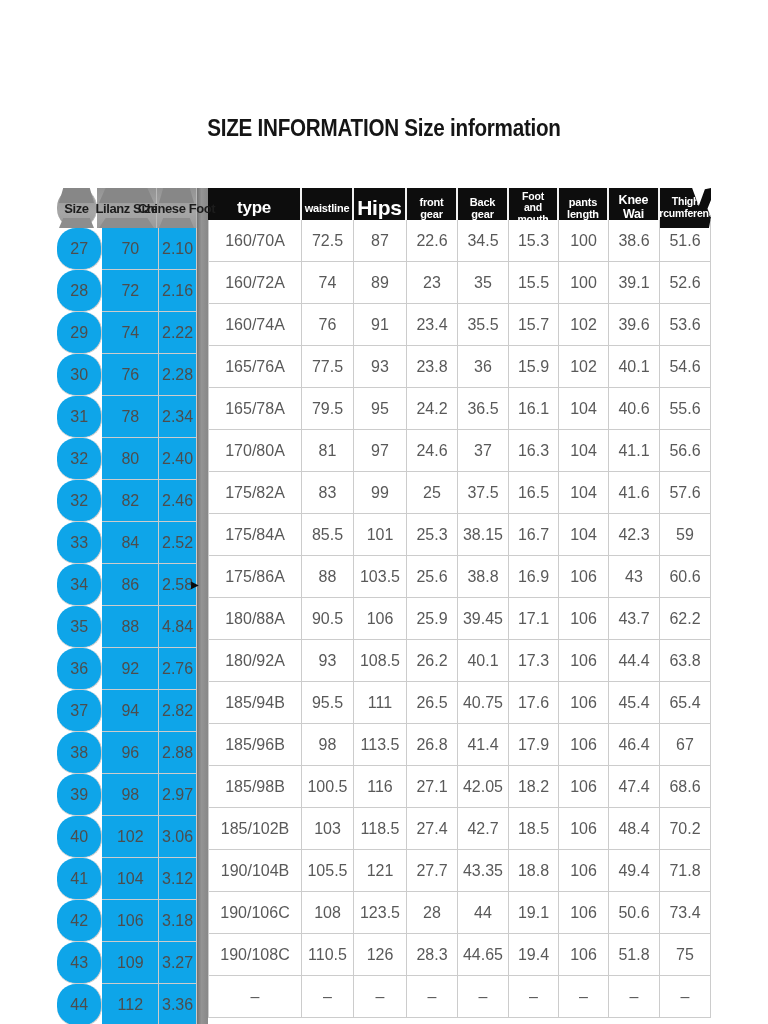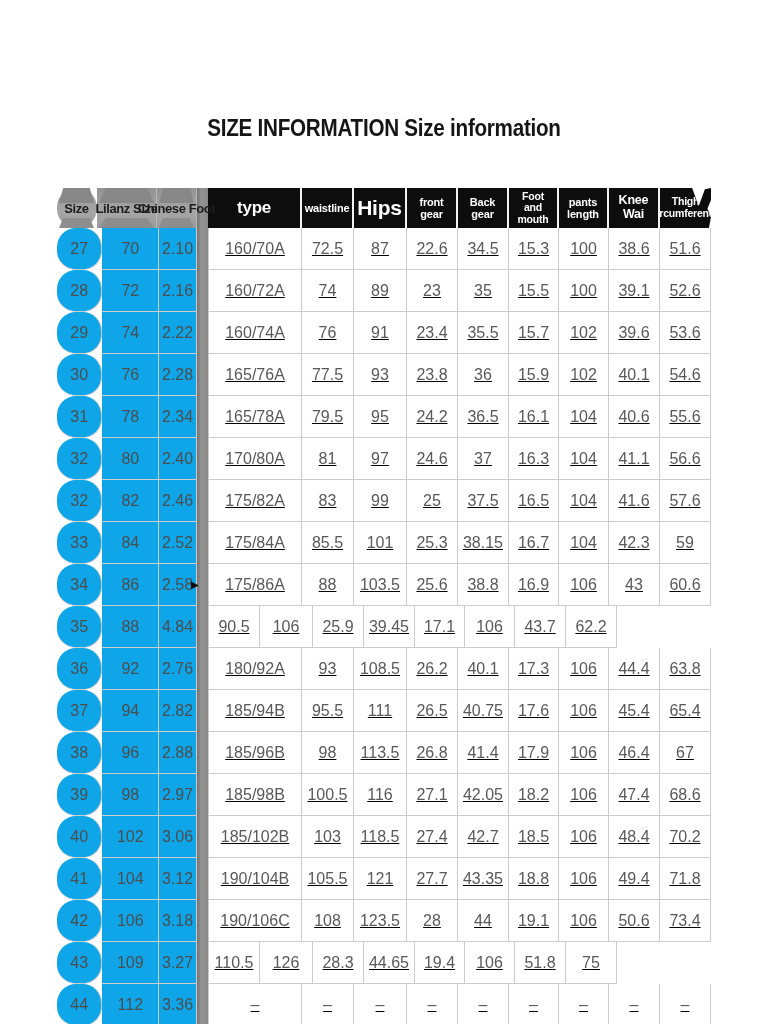"type" .rheader-row { height: 40px -> 32px }
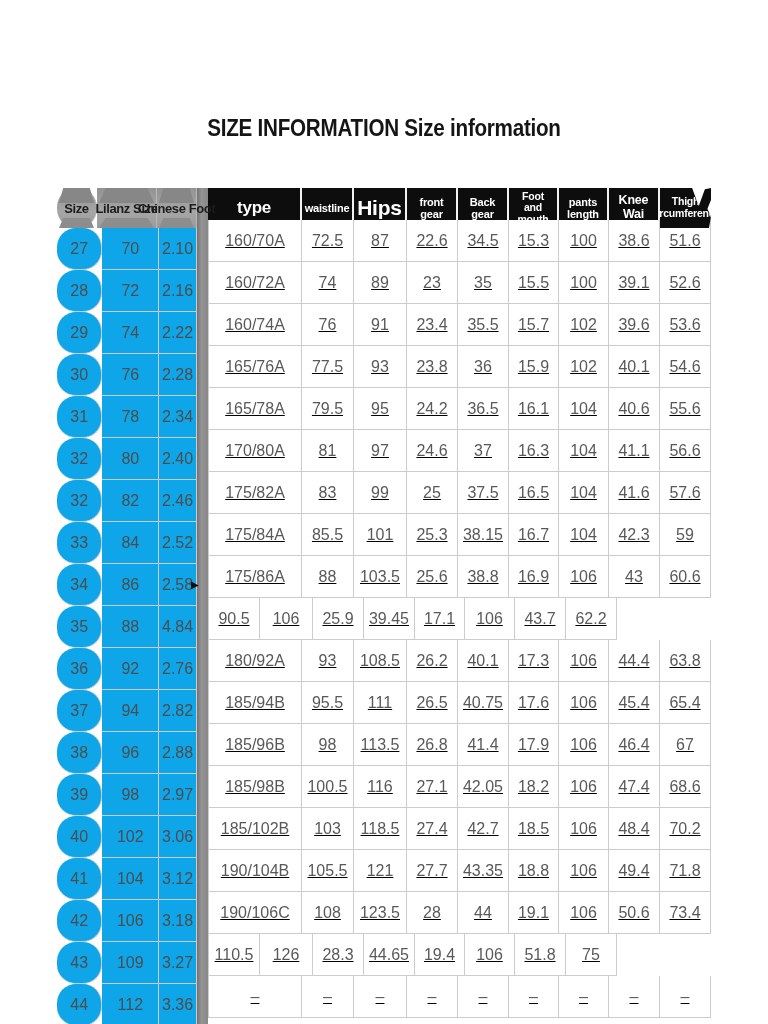"160/70A" .rb-row { text-decoration: underline -> none }
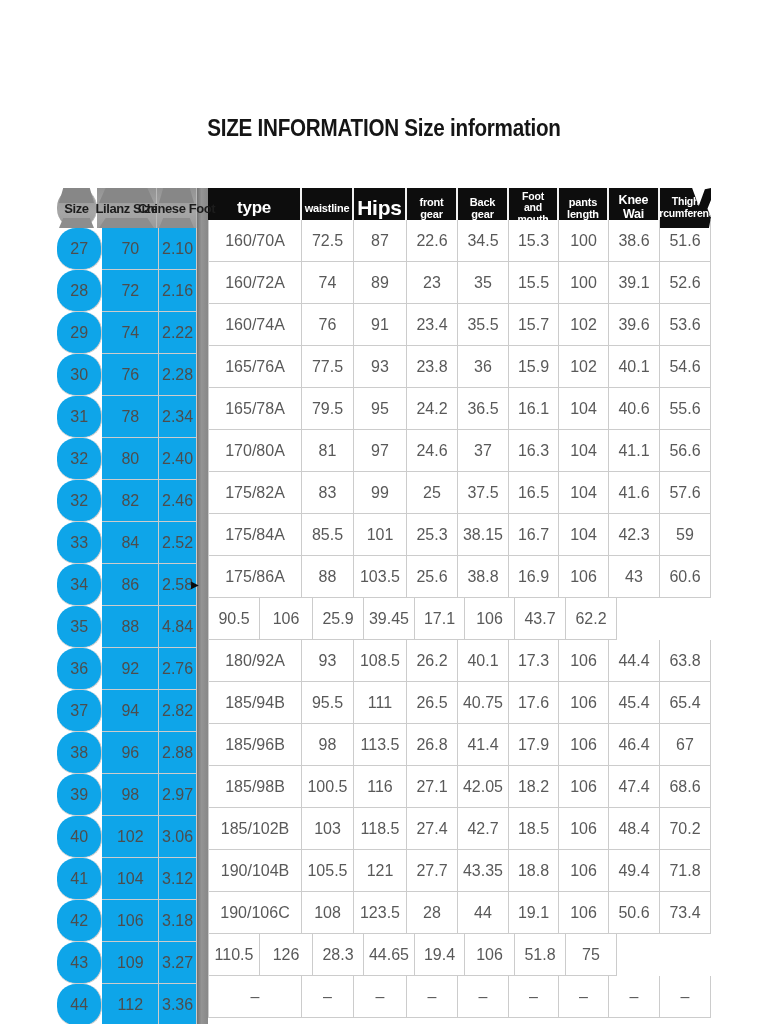"180/88A" div.rb-cell { html: none -> <div>180/88A</div> }
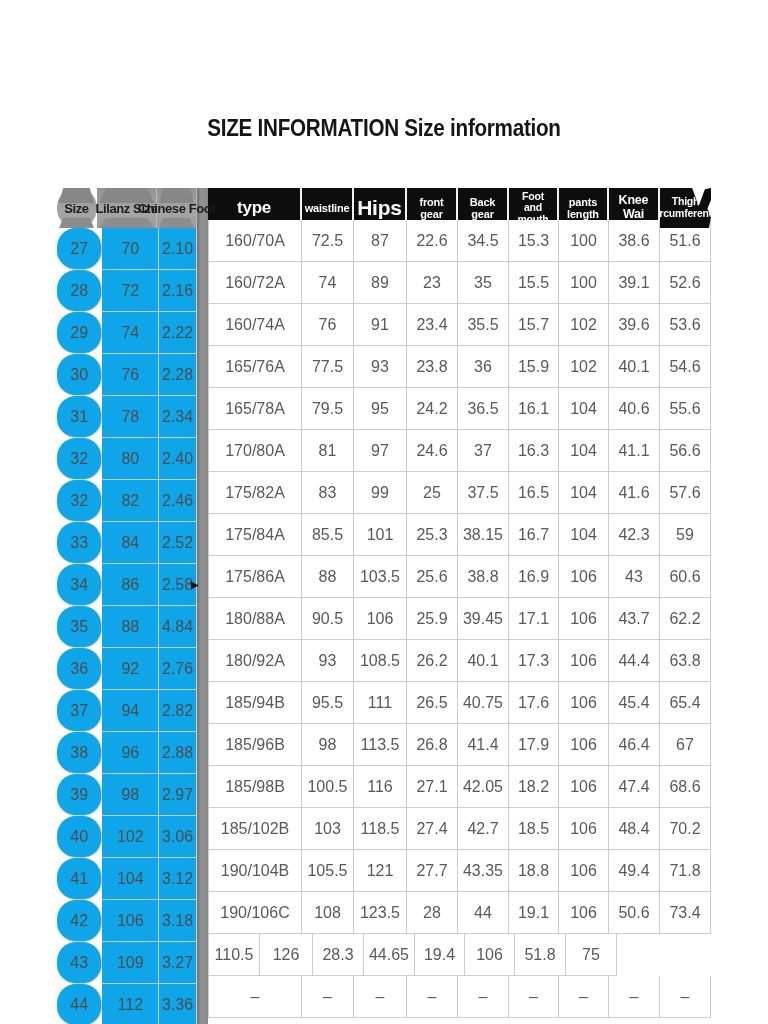"190/108C" div.rb-cell { html: none -> <div>190/108C</div> }
